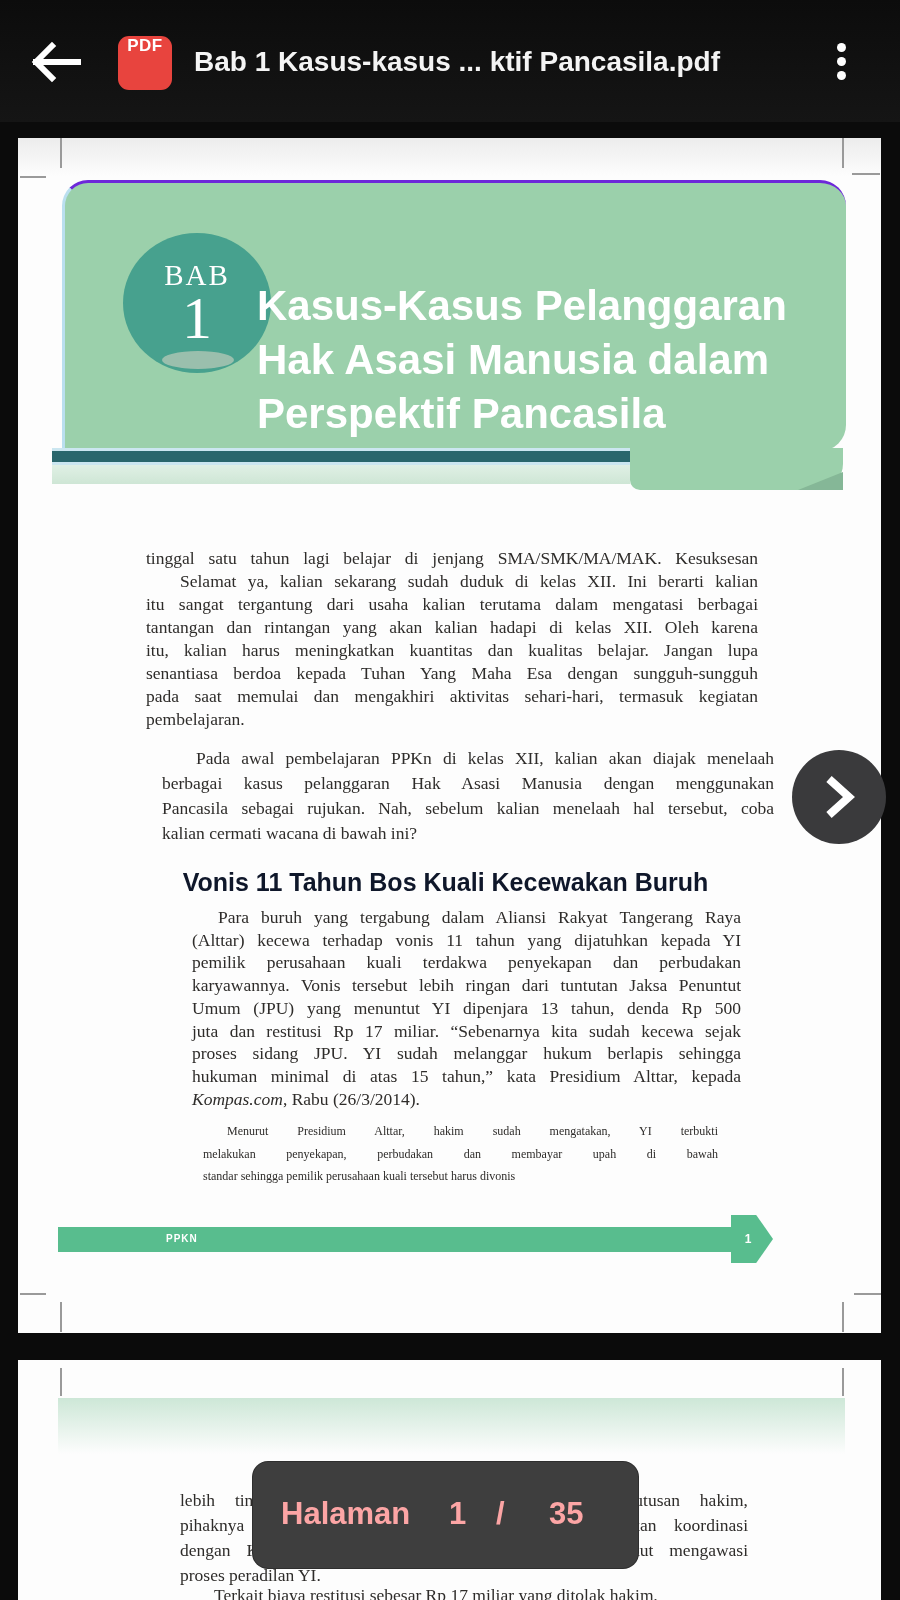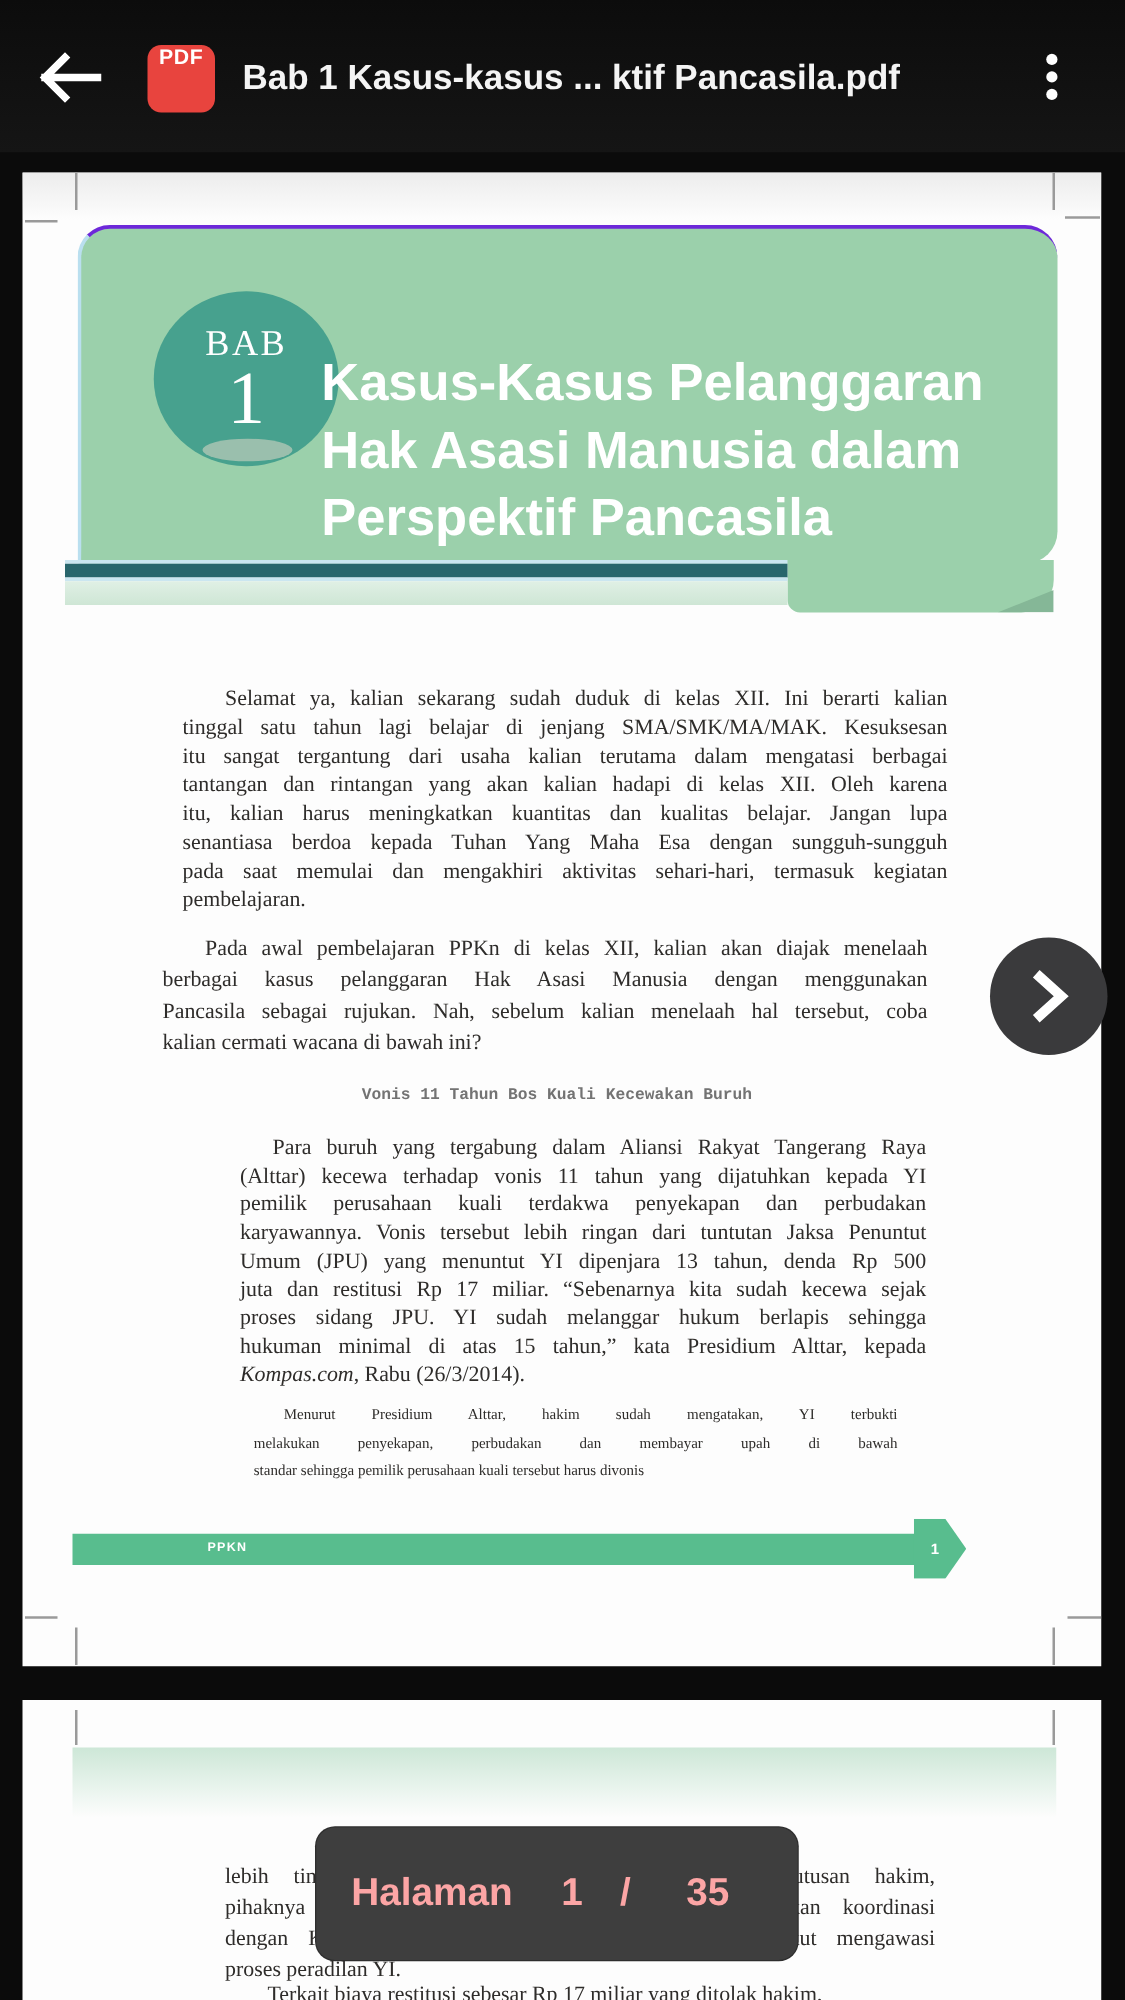"Selamat ya, kalian sekarang sudah" div.tline { order: before "tinggal satu tahun lagi belajar" -> after "tinggal satu tahun lagi belajar" }
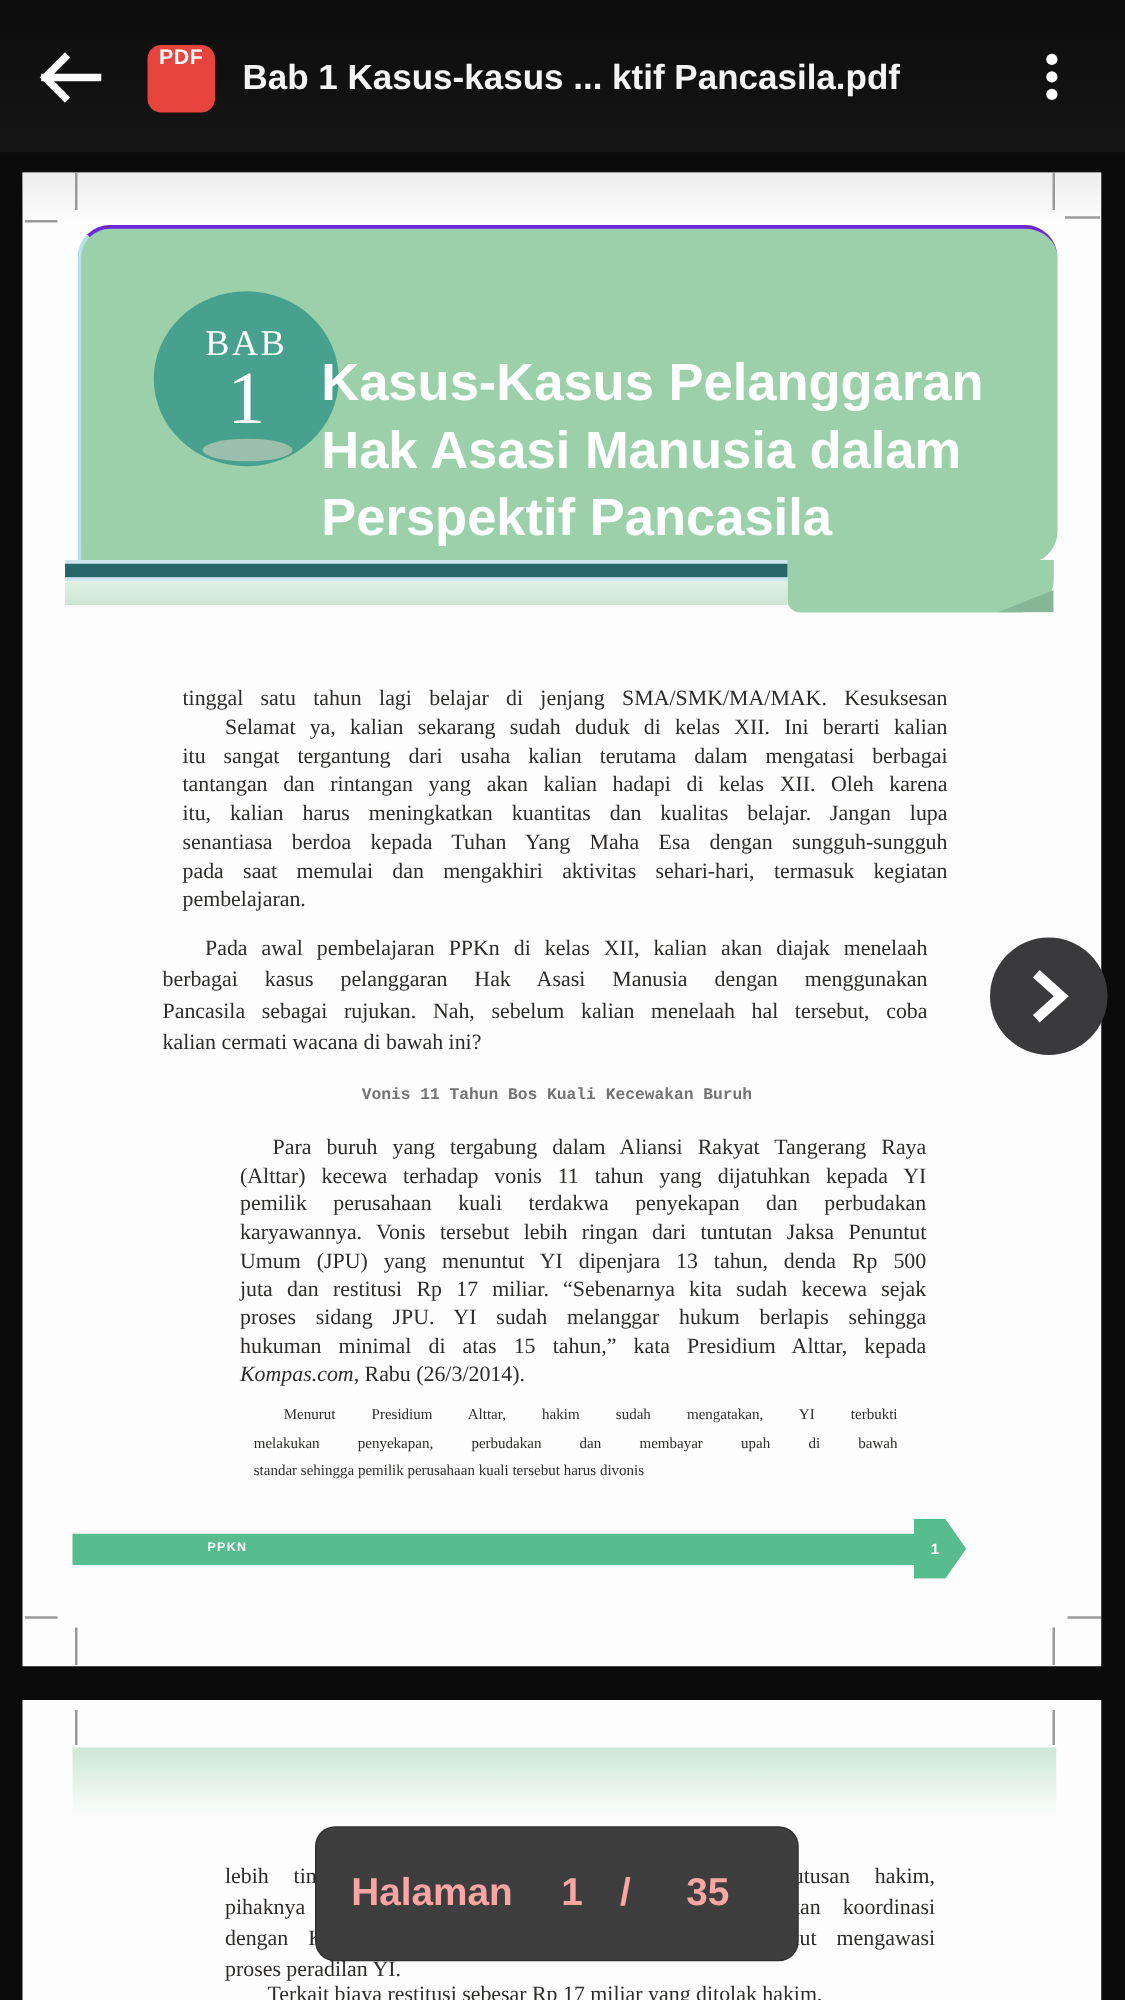"Pada awal pembelajaran PPKn di" .p2 { left: 112px -> 144px }
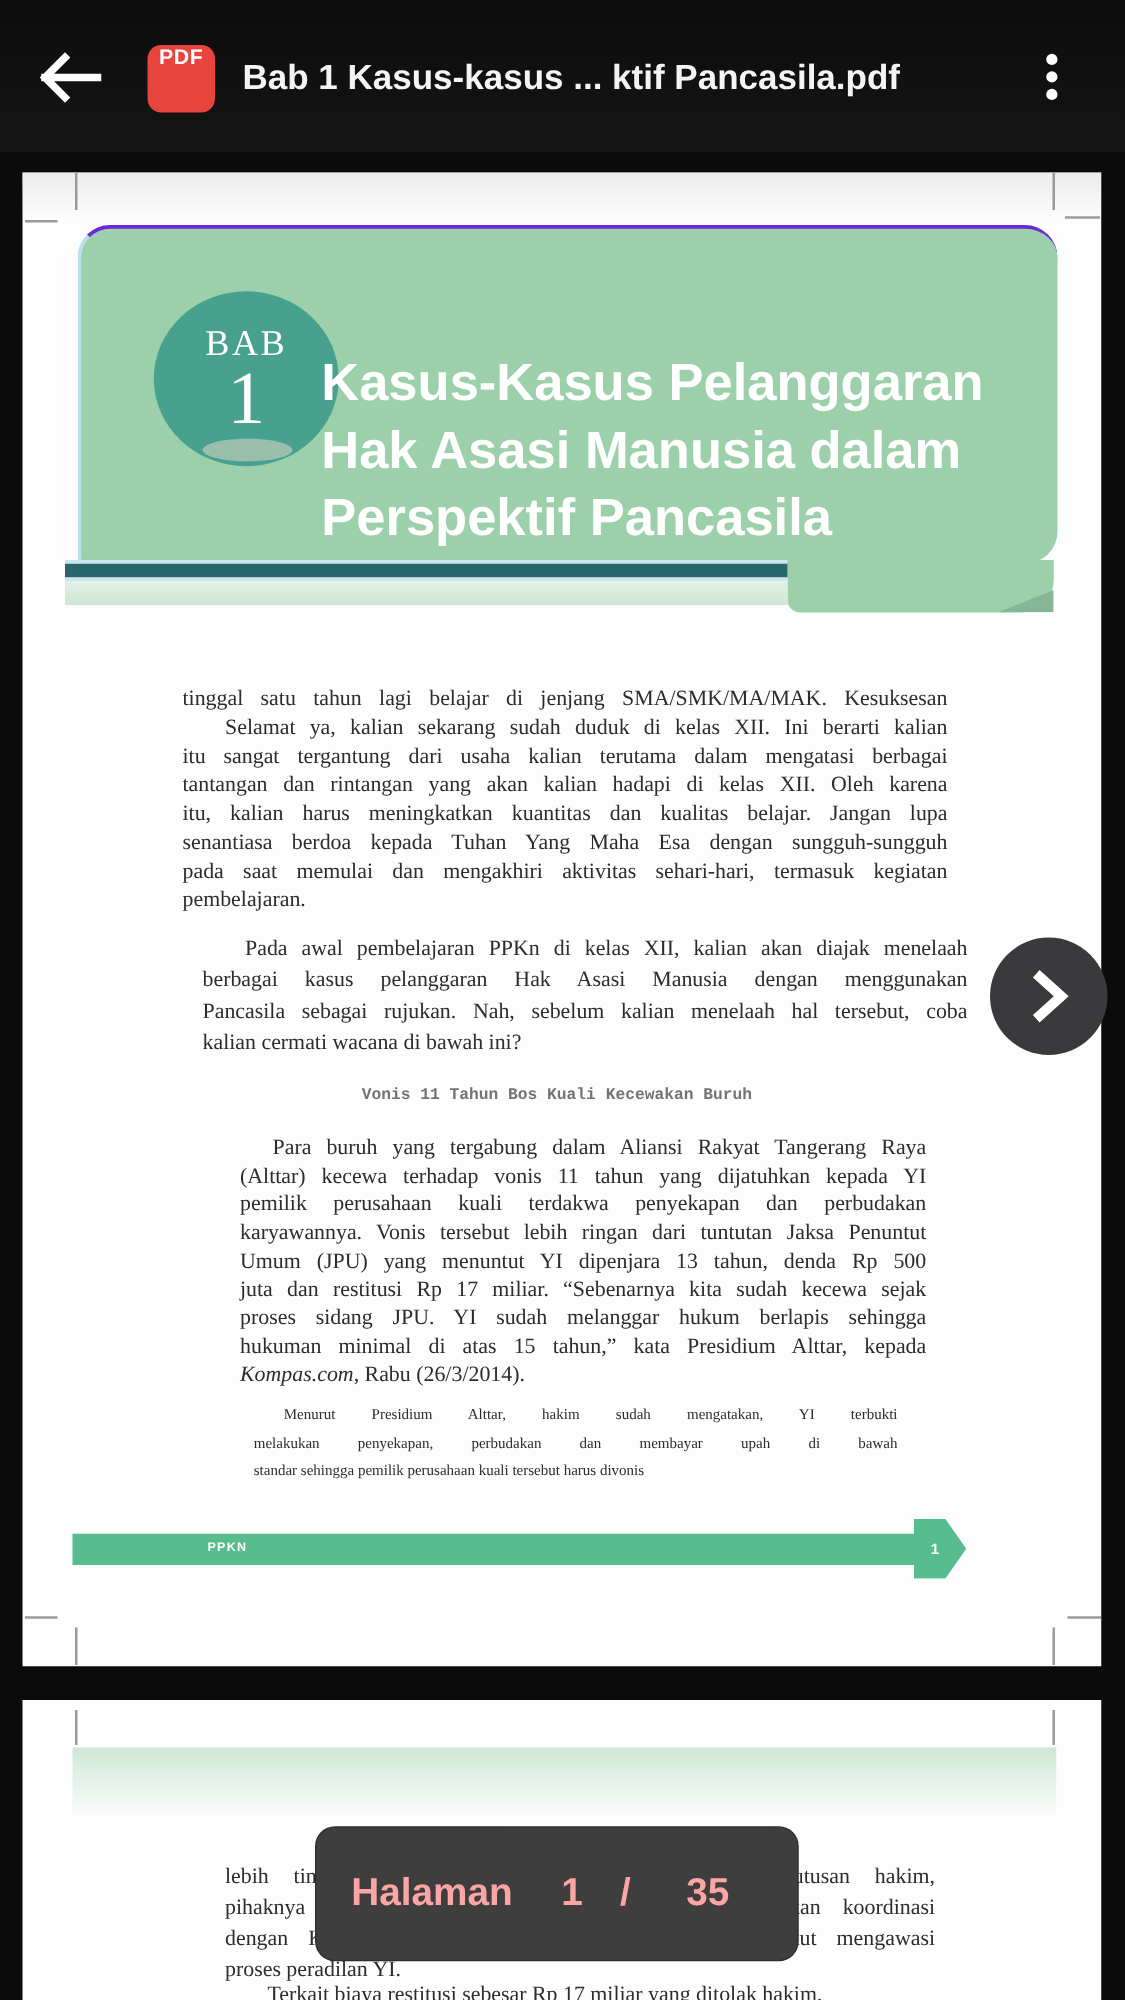"Vonis 11 Tahun Bos Kuali" .story-head { color: #737373 -> #0f172a; font-family: Liberation Mono, monospace -> Liberation Sans, sans-serif; font-size: 13px -> 25px }
